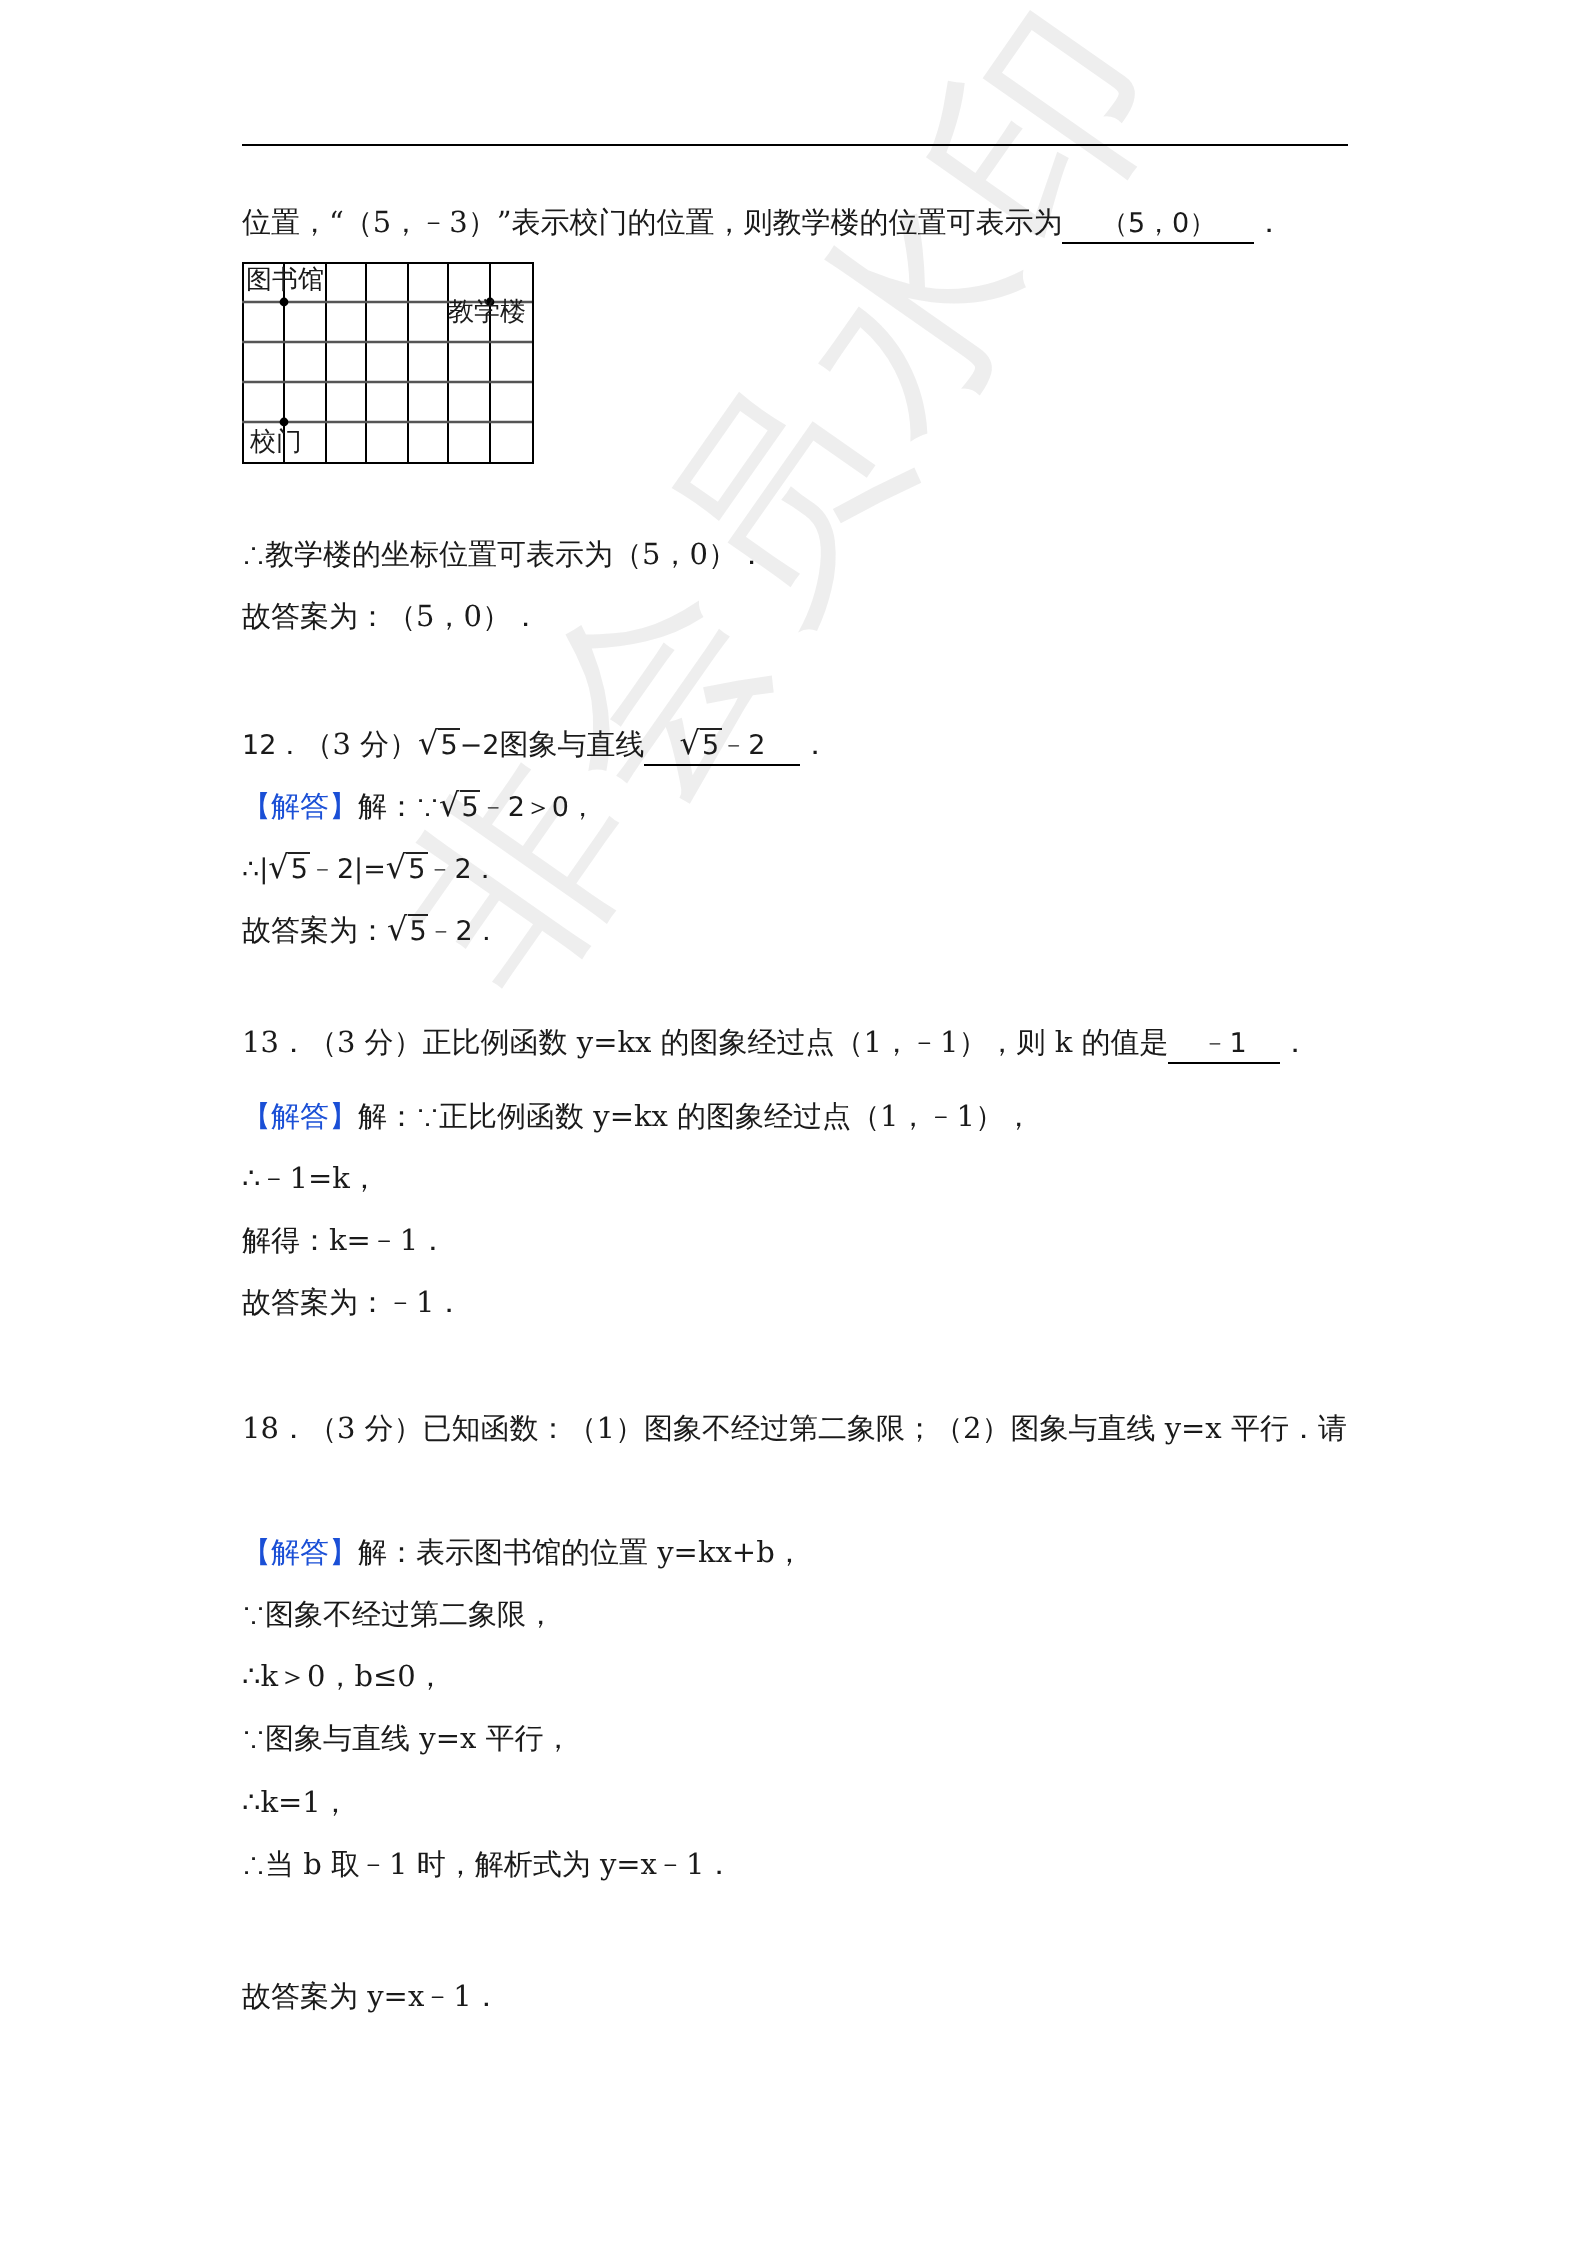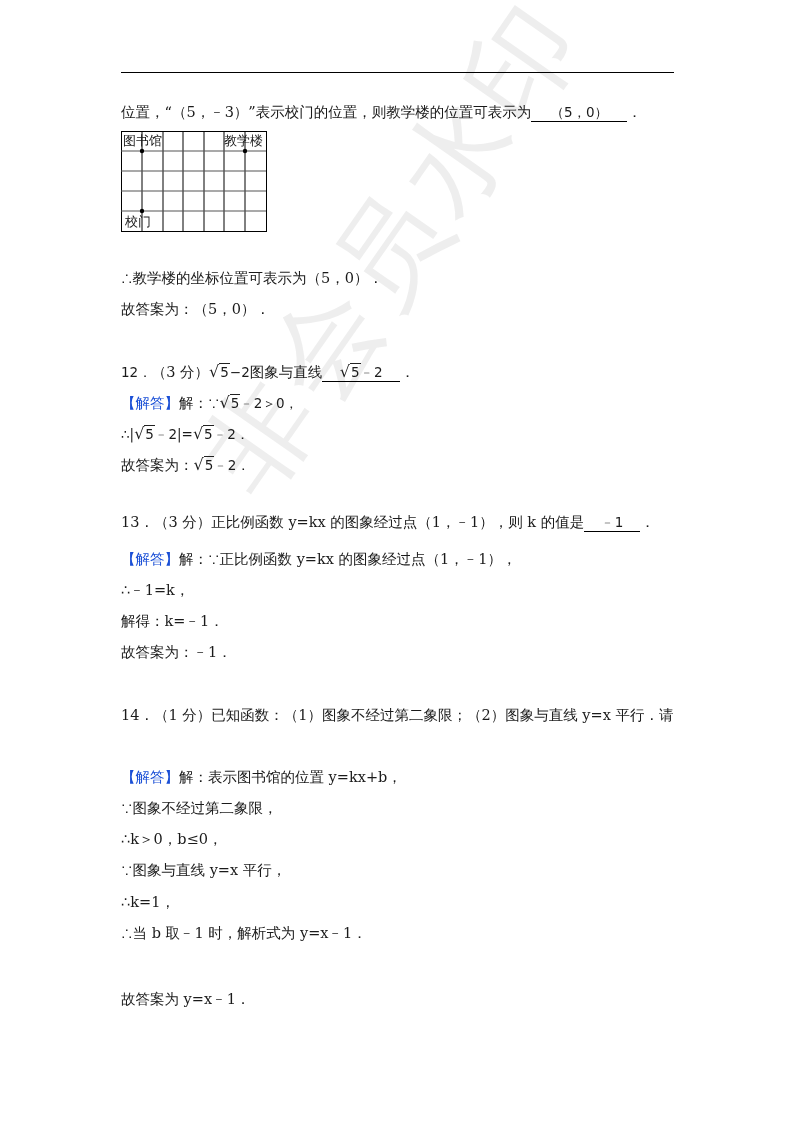"教学楼" span.grid-label { top: 2px -> 18px }
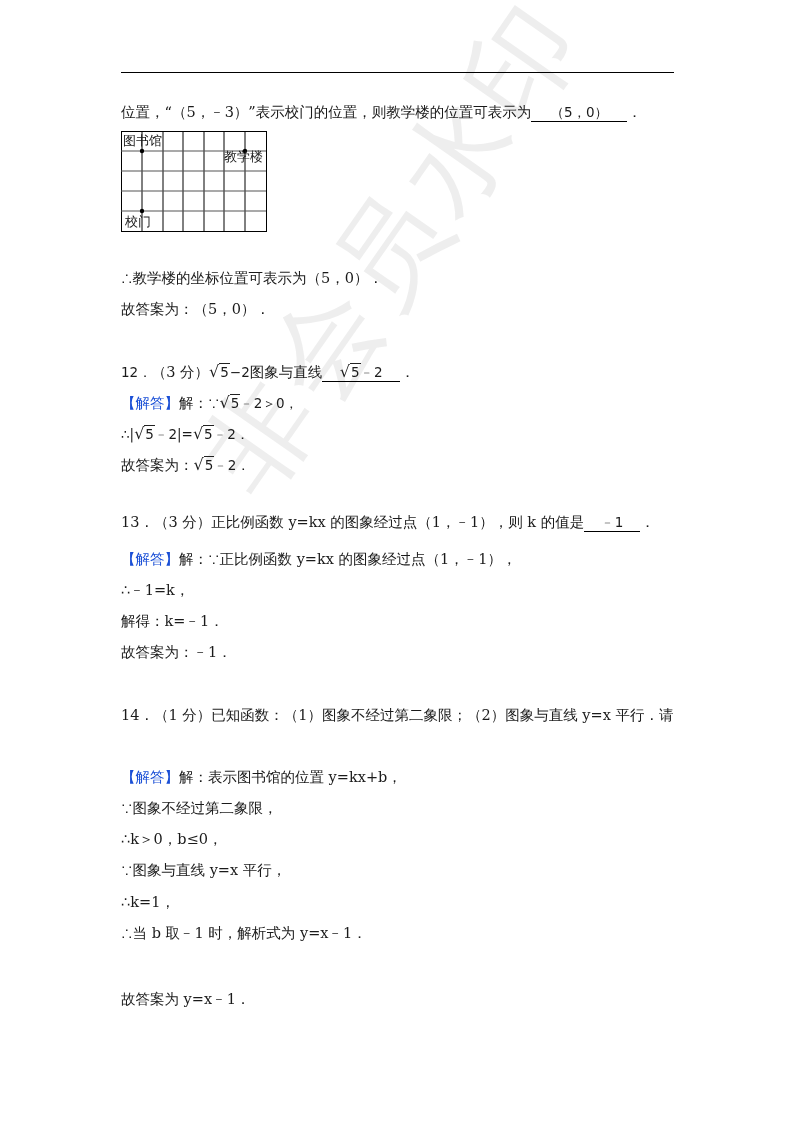"14．（1 分）已知函数：（1）图象不经过第二象限；（2）图象与直线 y=x" div.line { text: 14．（1 -> 18．（3 }
